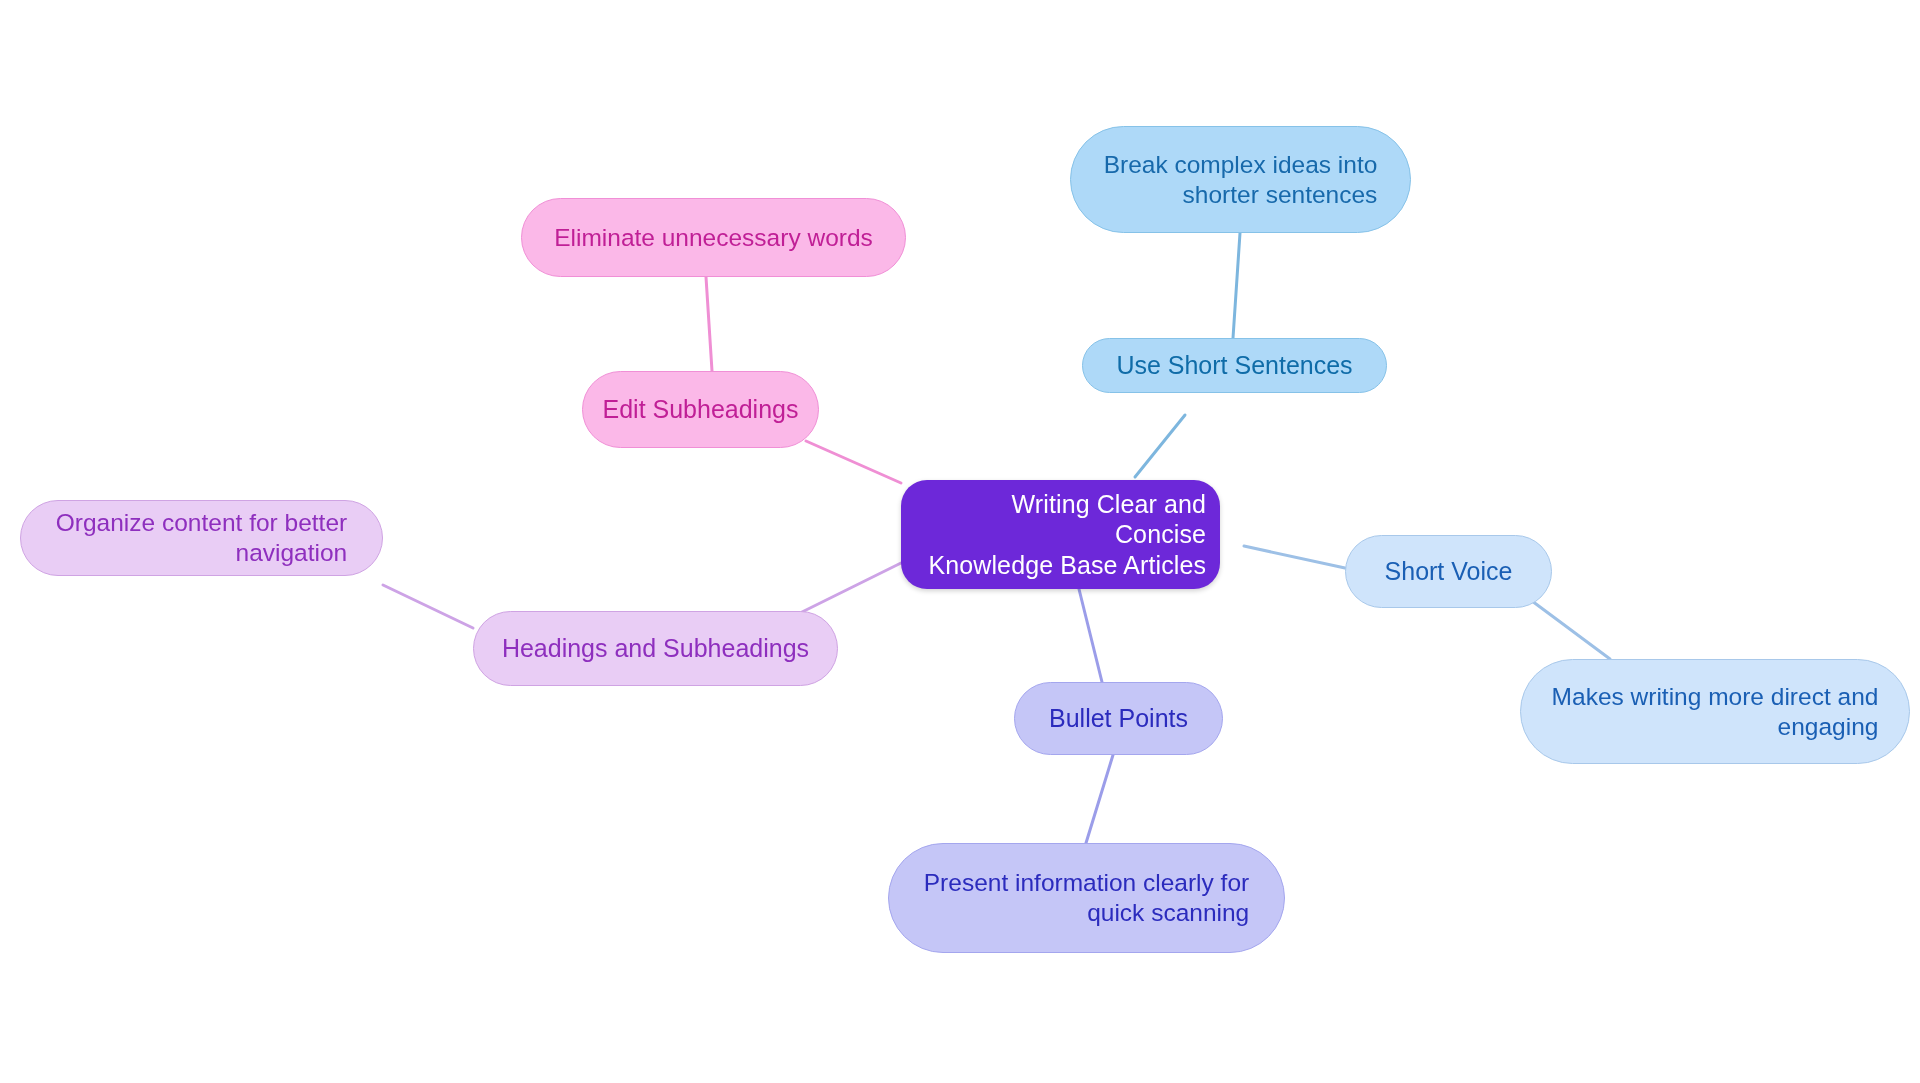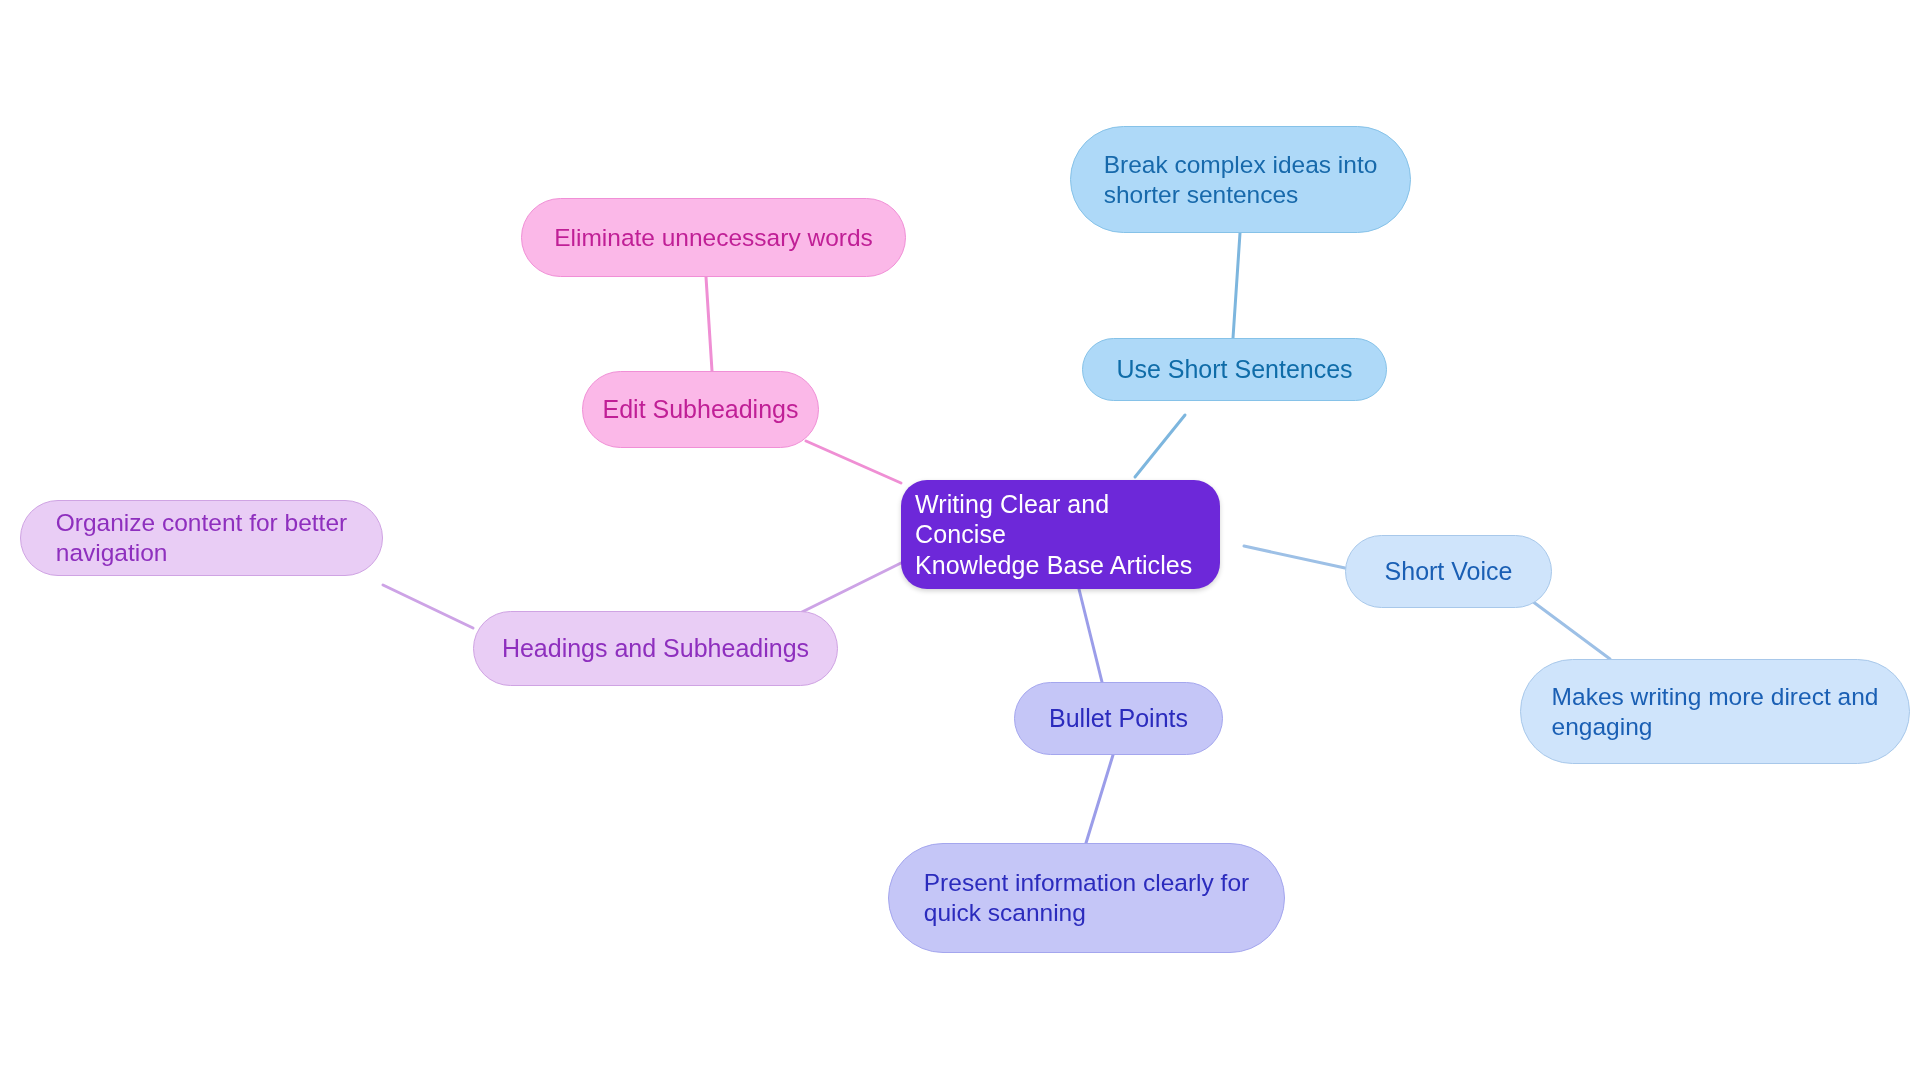"Break complex ideas into" .node { text-align: left -> right }
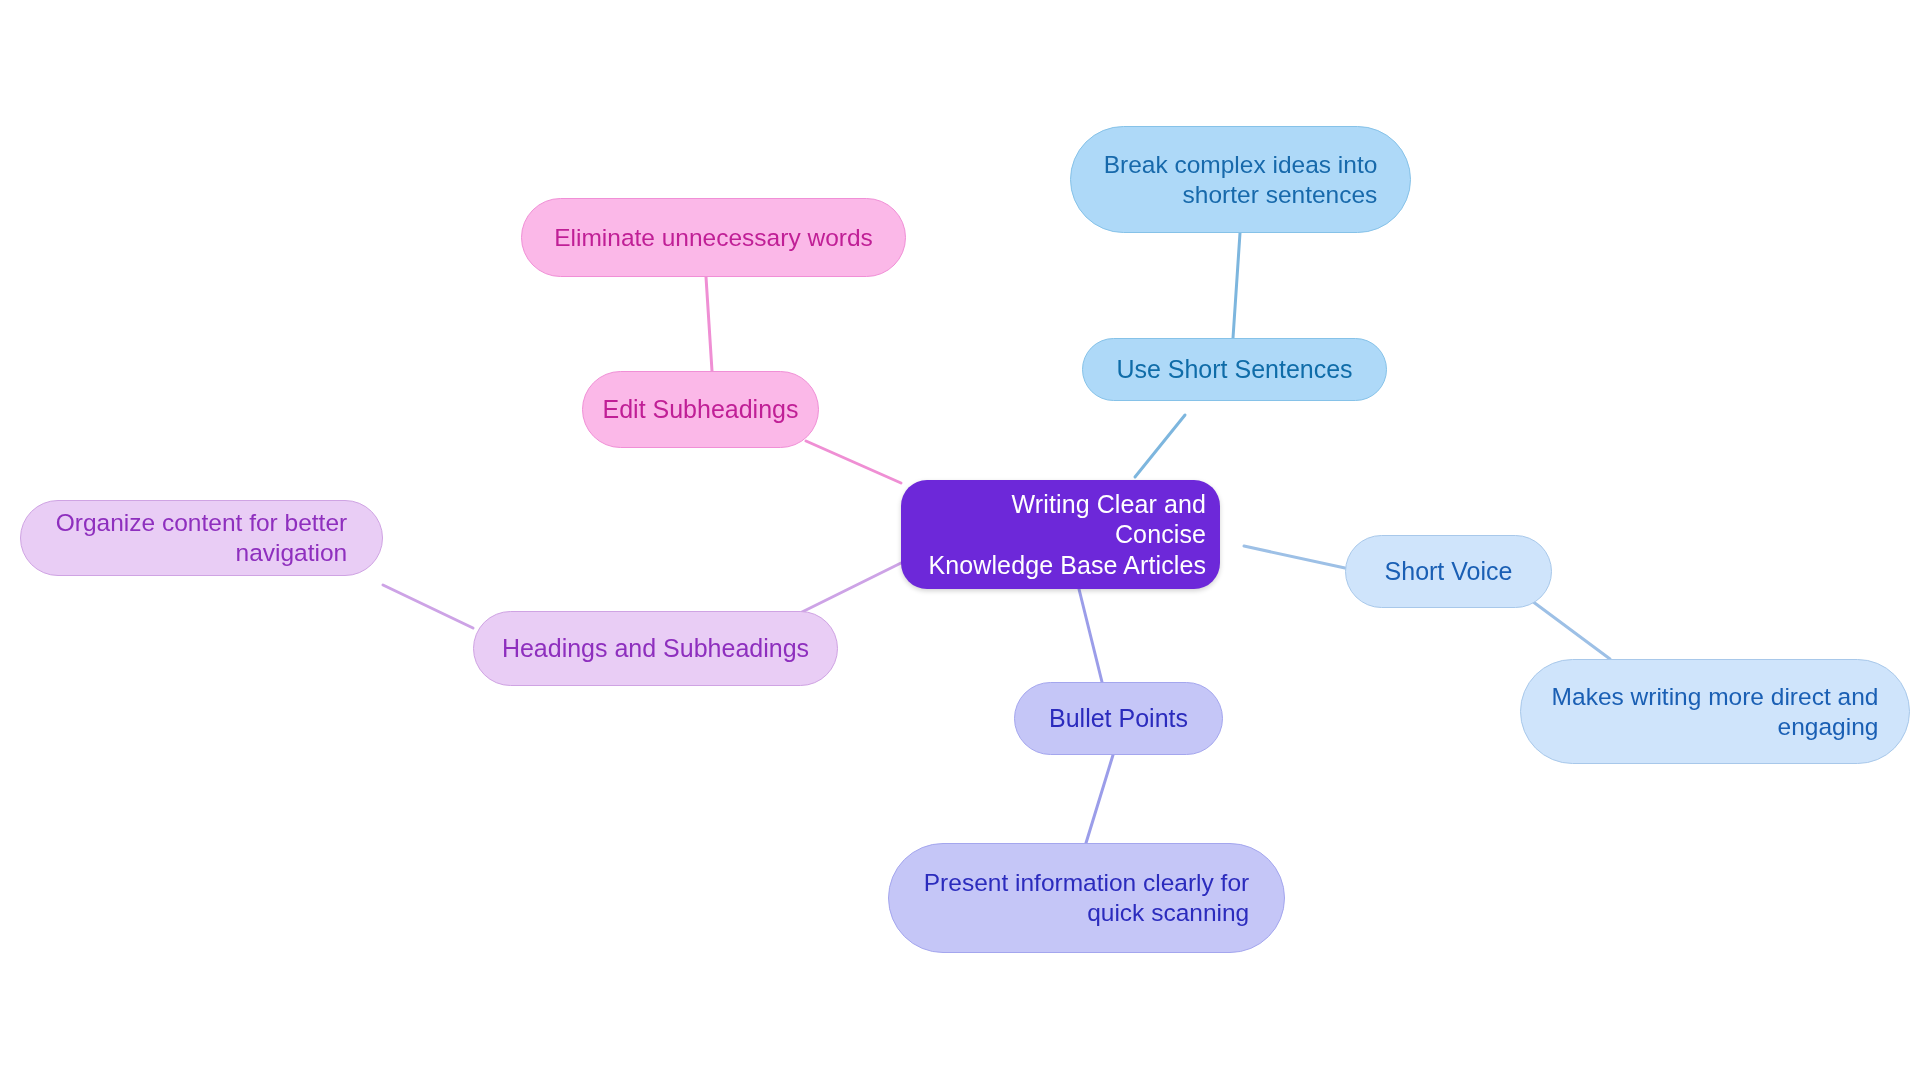"Use Short Sentences" div.node { height: 63px -> 55px }
